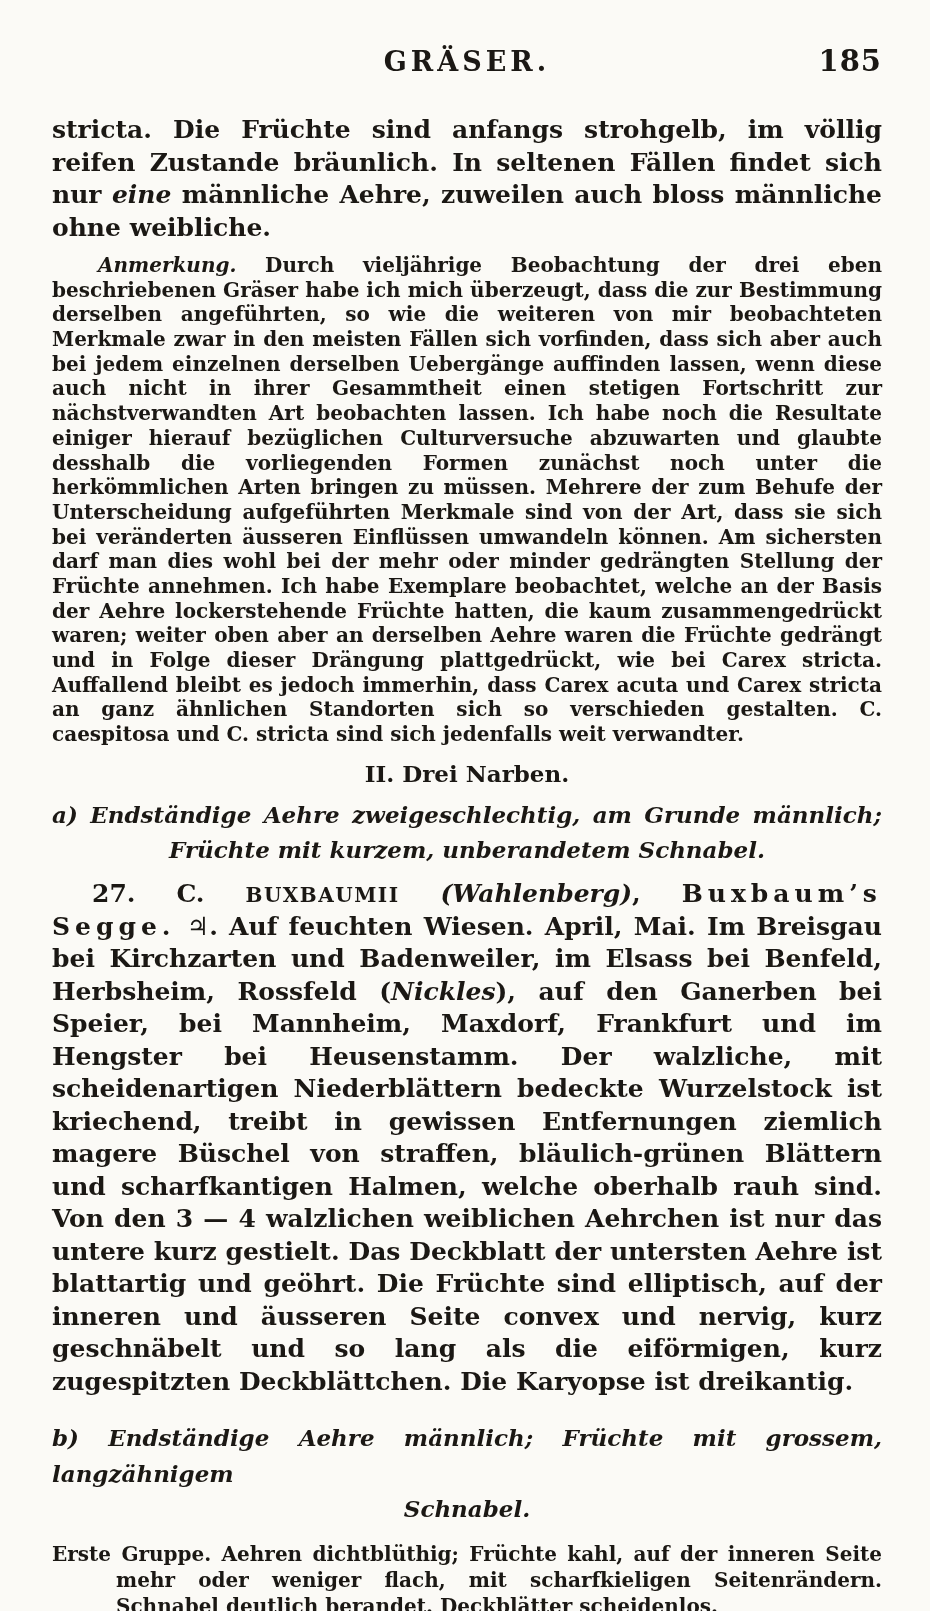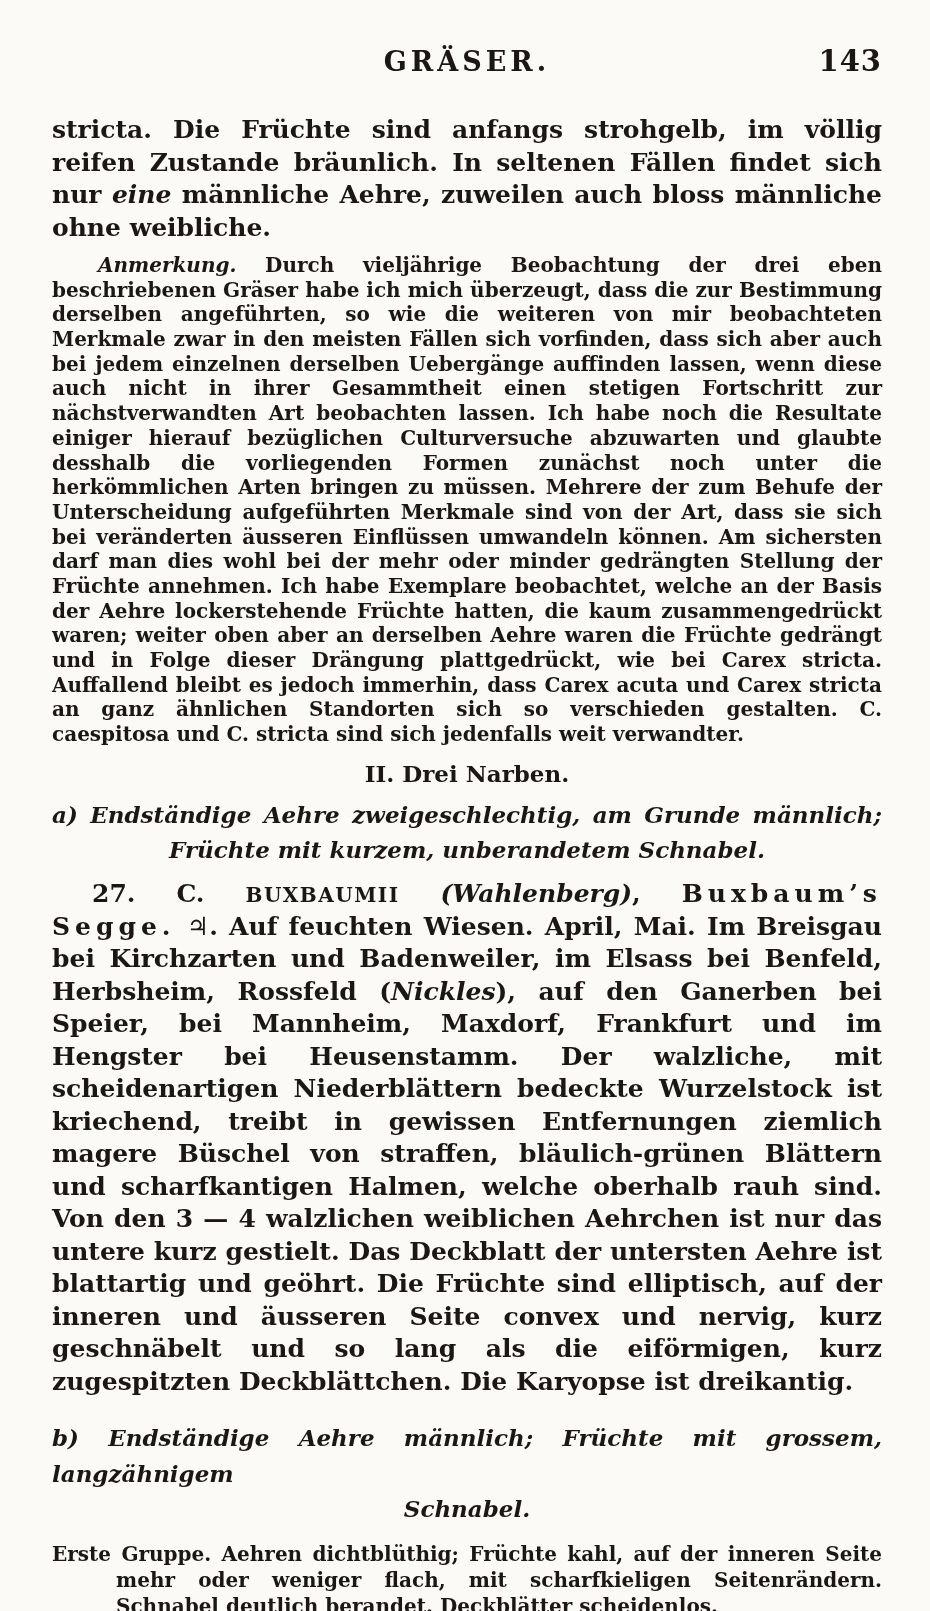"143" div.pagenum { text: 143 -> 185 }
